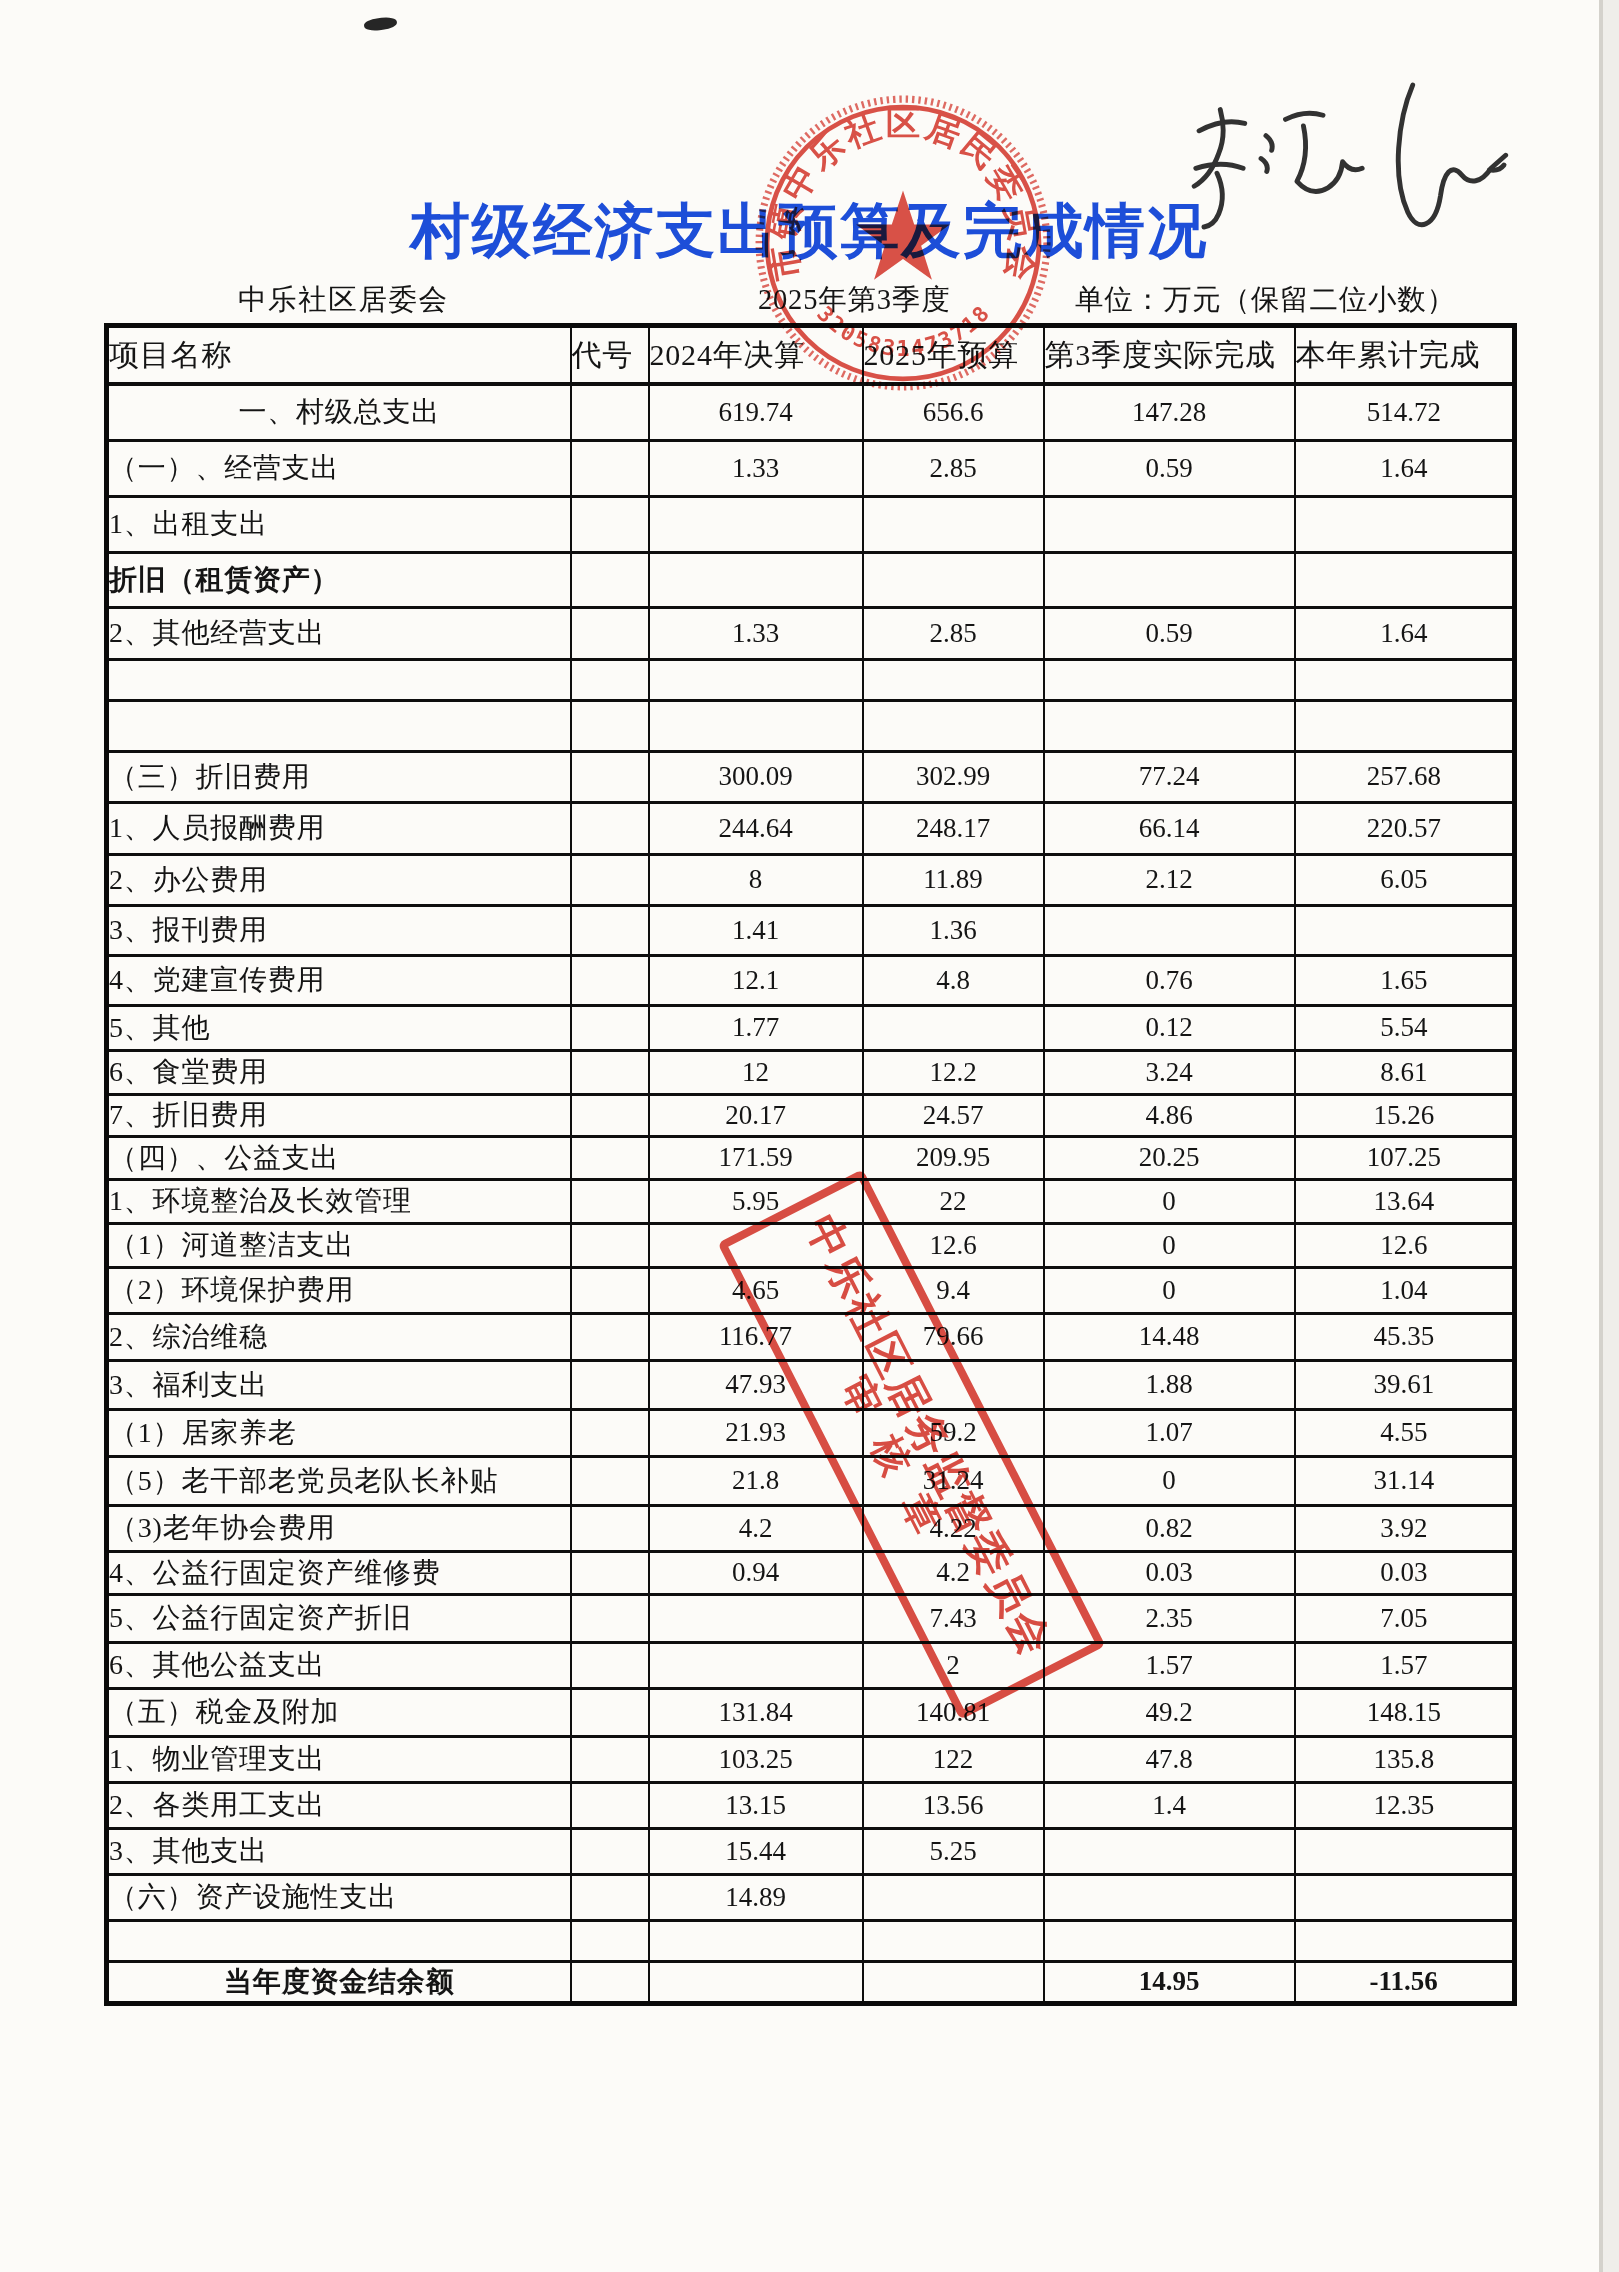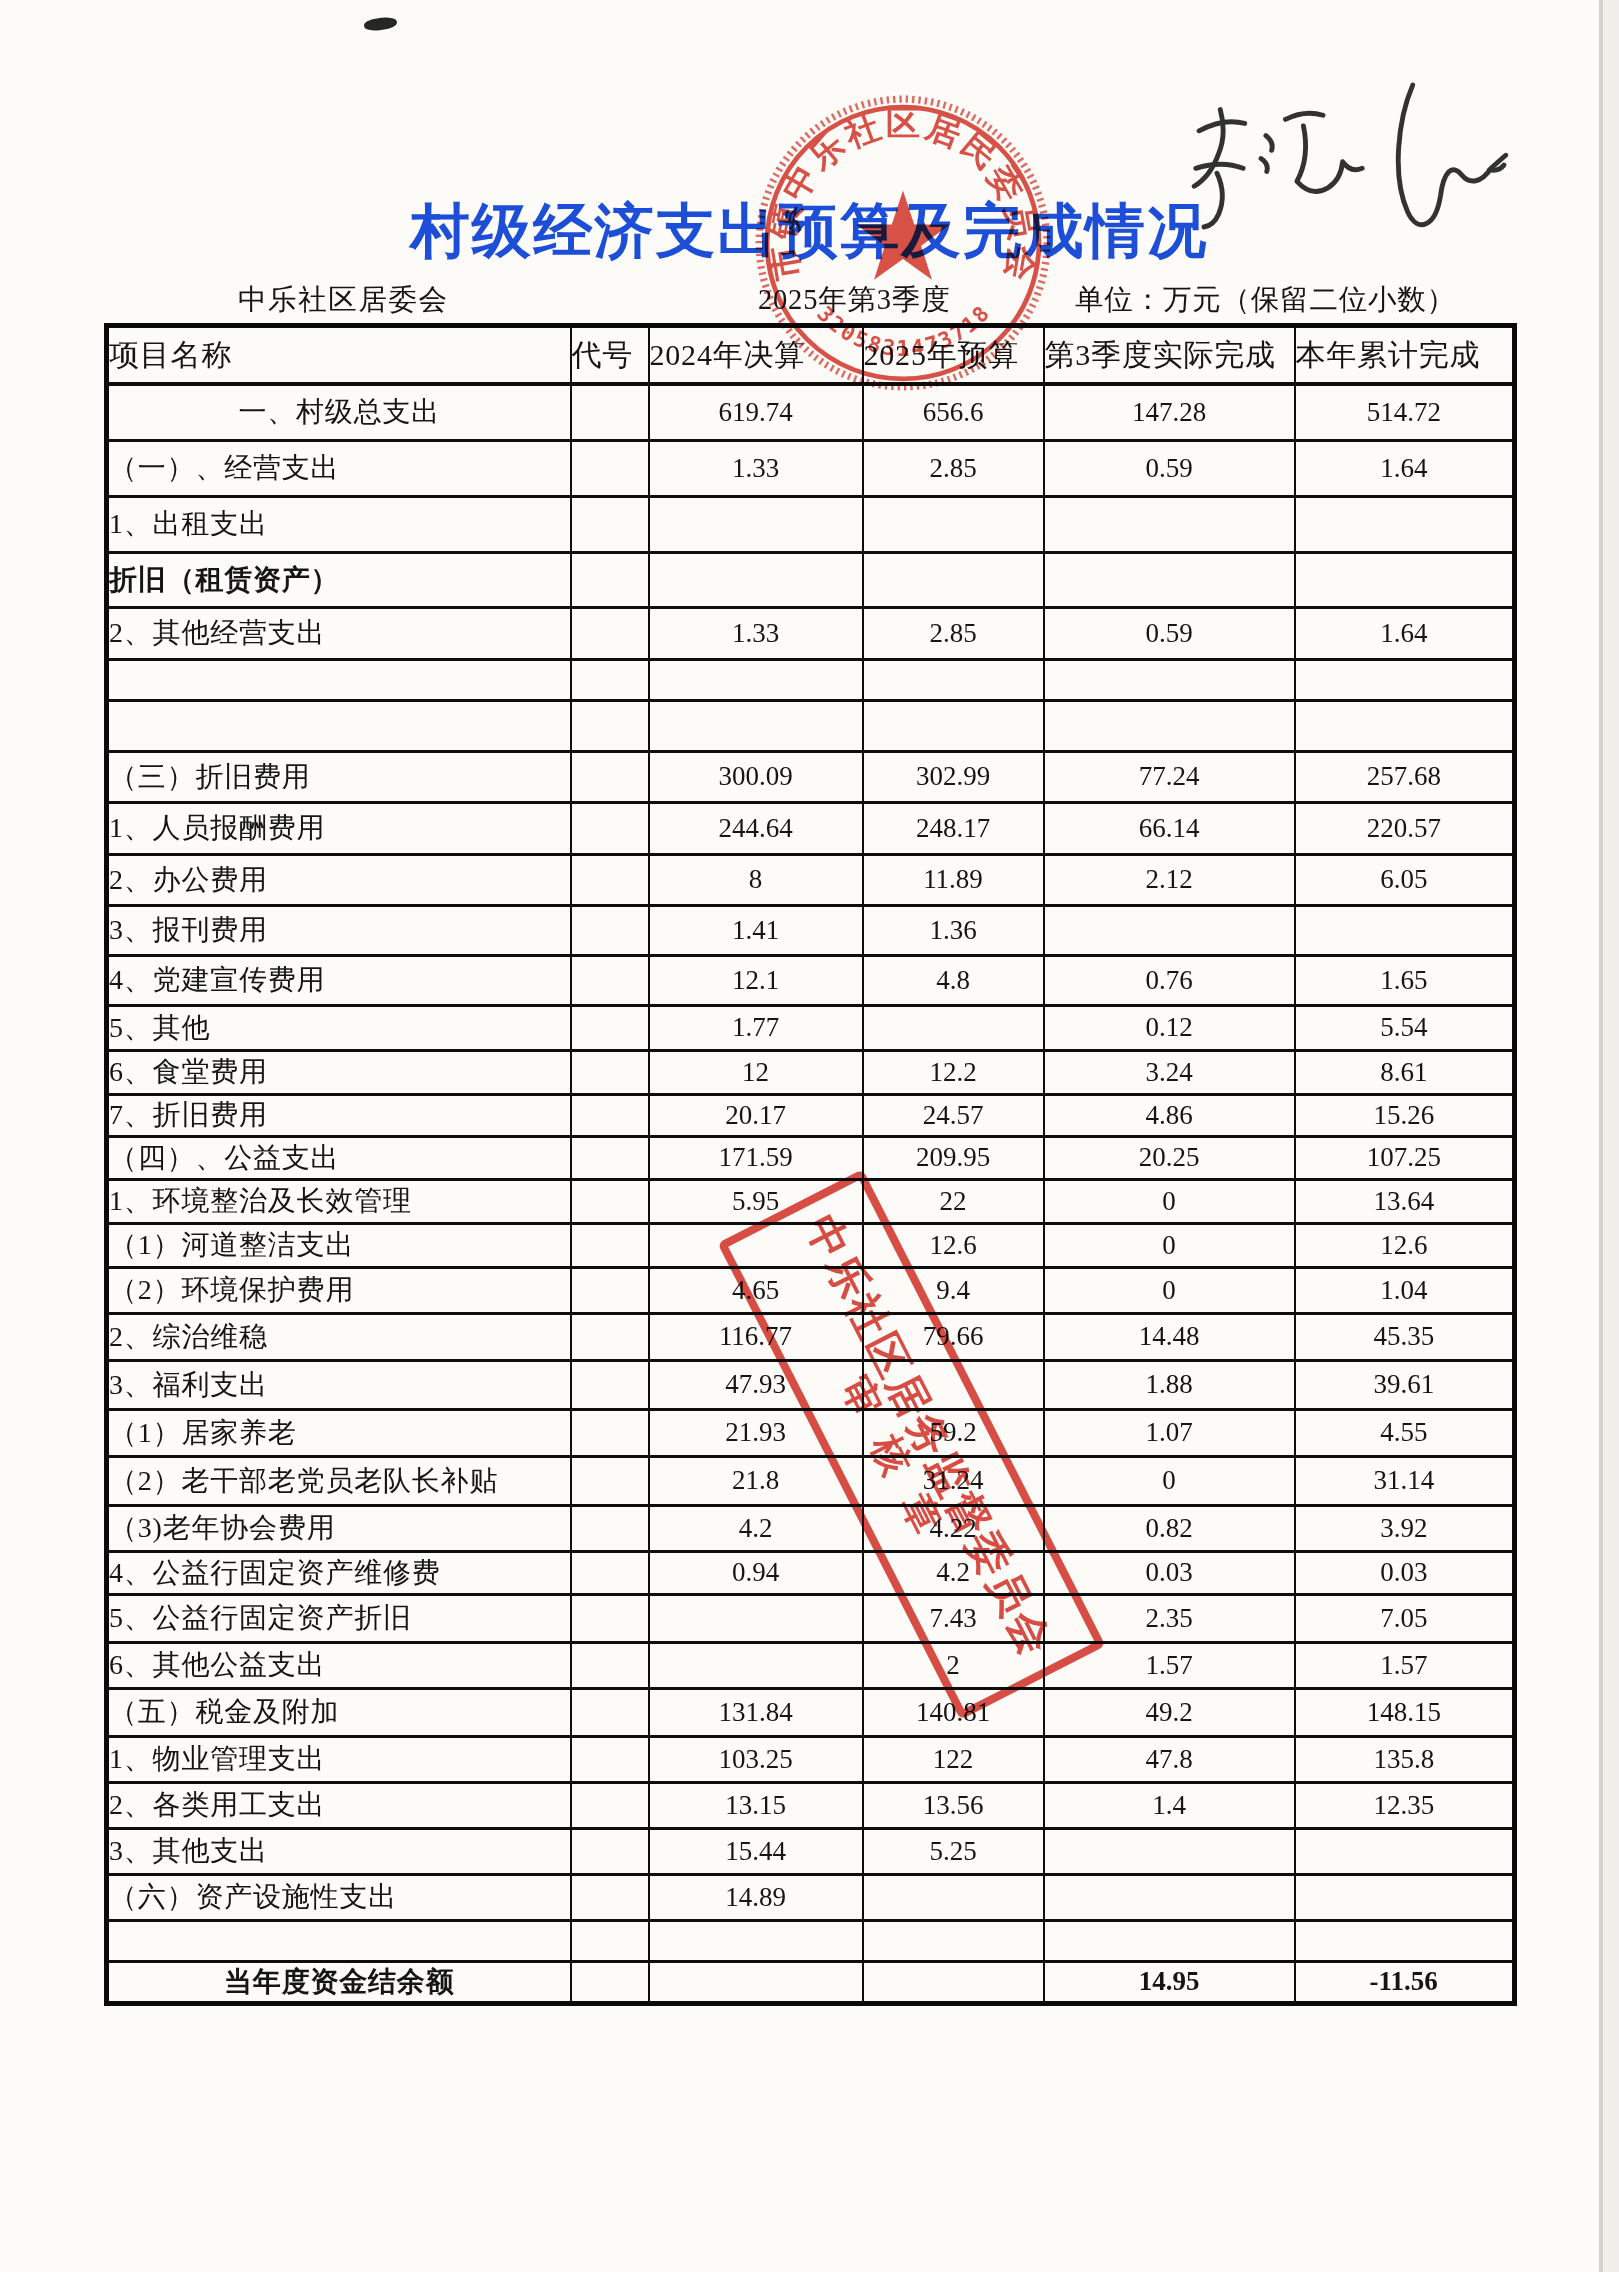"（2）老干部老党员老队长补贴" td.c-label { text: 2 -> 5 }
